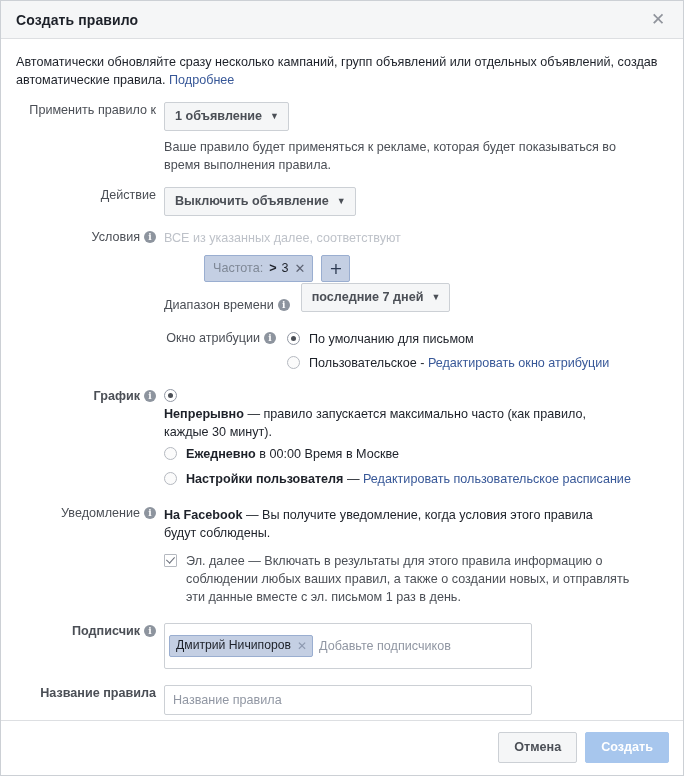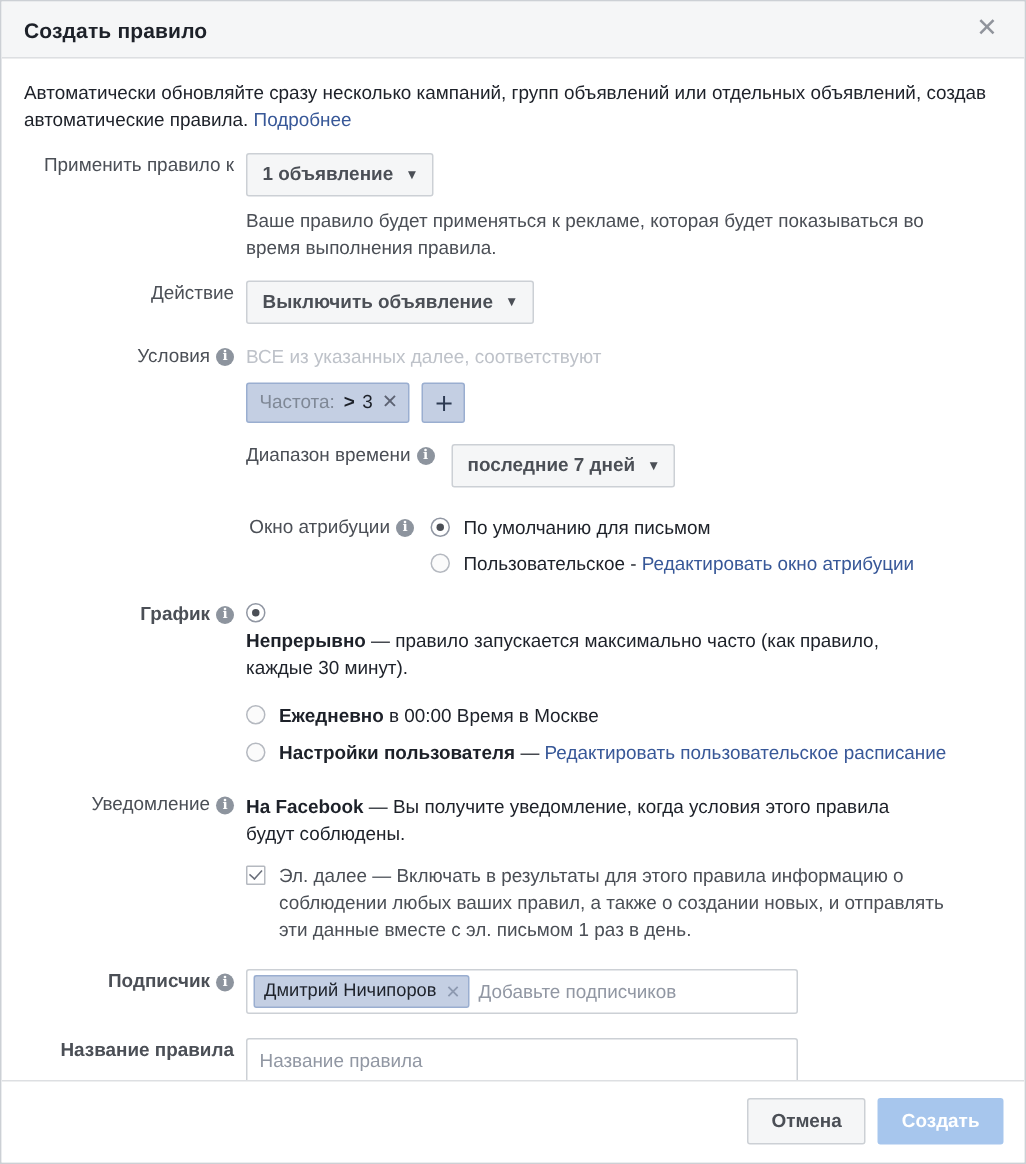"Частота:" .cond-tag { margin-left: none -> 40px }
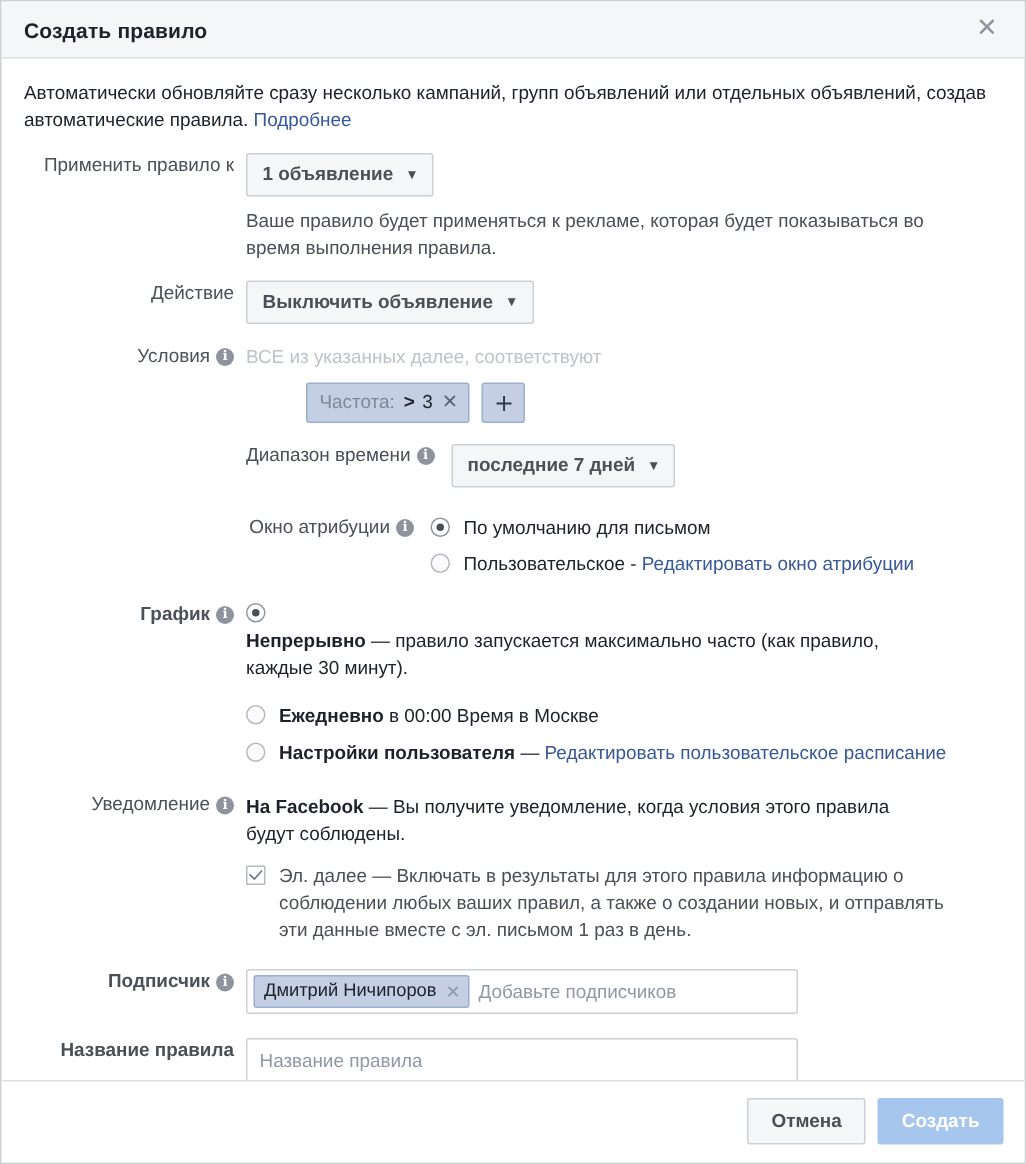"Диапазон времени i" .inline-field { align-items: flex-start -> flex-end; margin-top: 14px -> 1px }
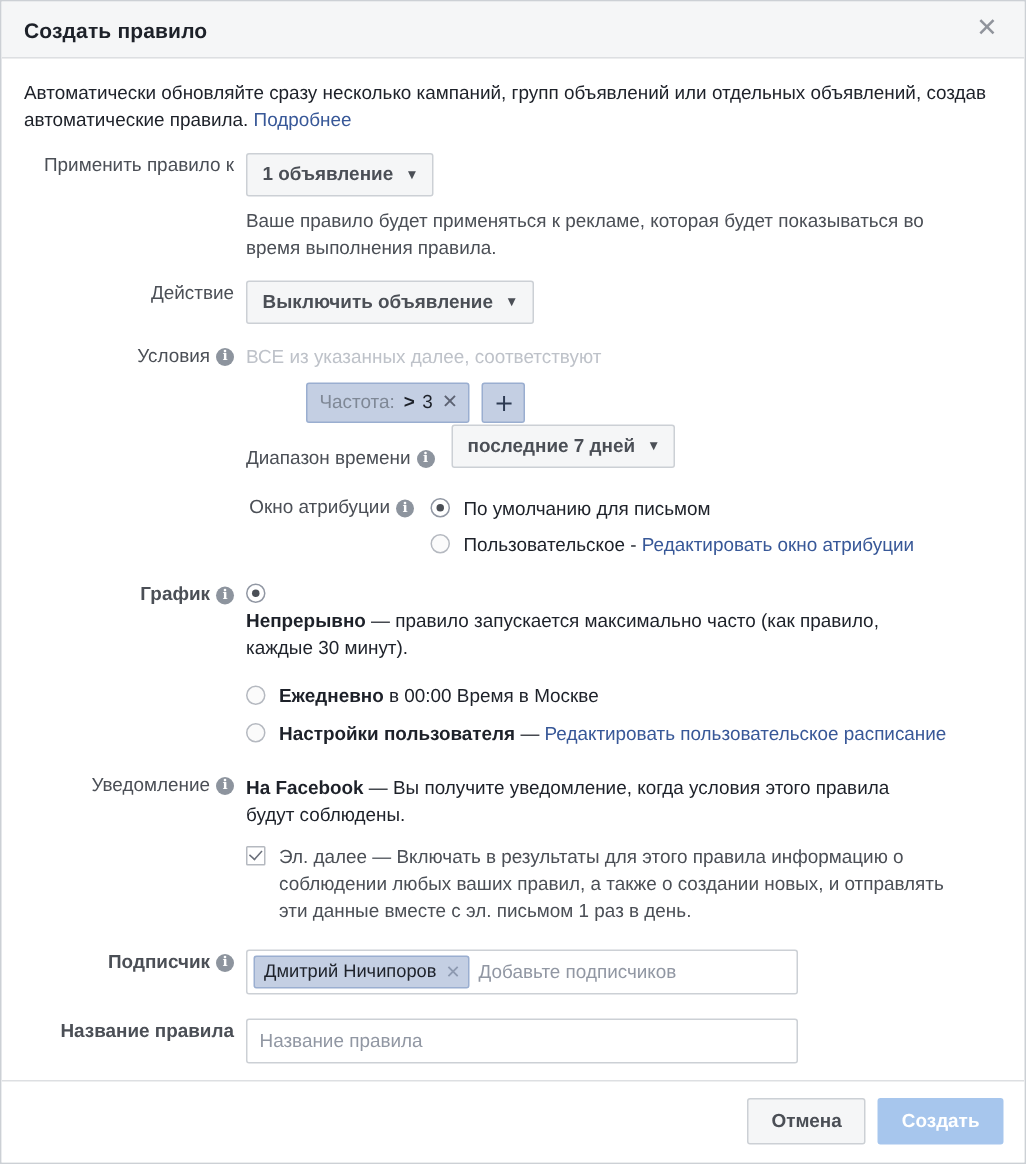"Непрерывно — правило запускается" .sched-first { margin-bottom: 14px -> 4px }
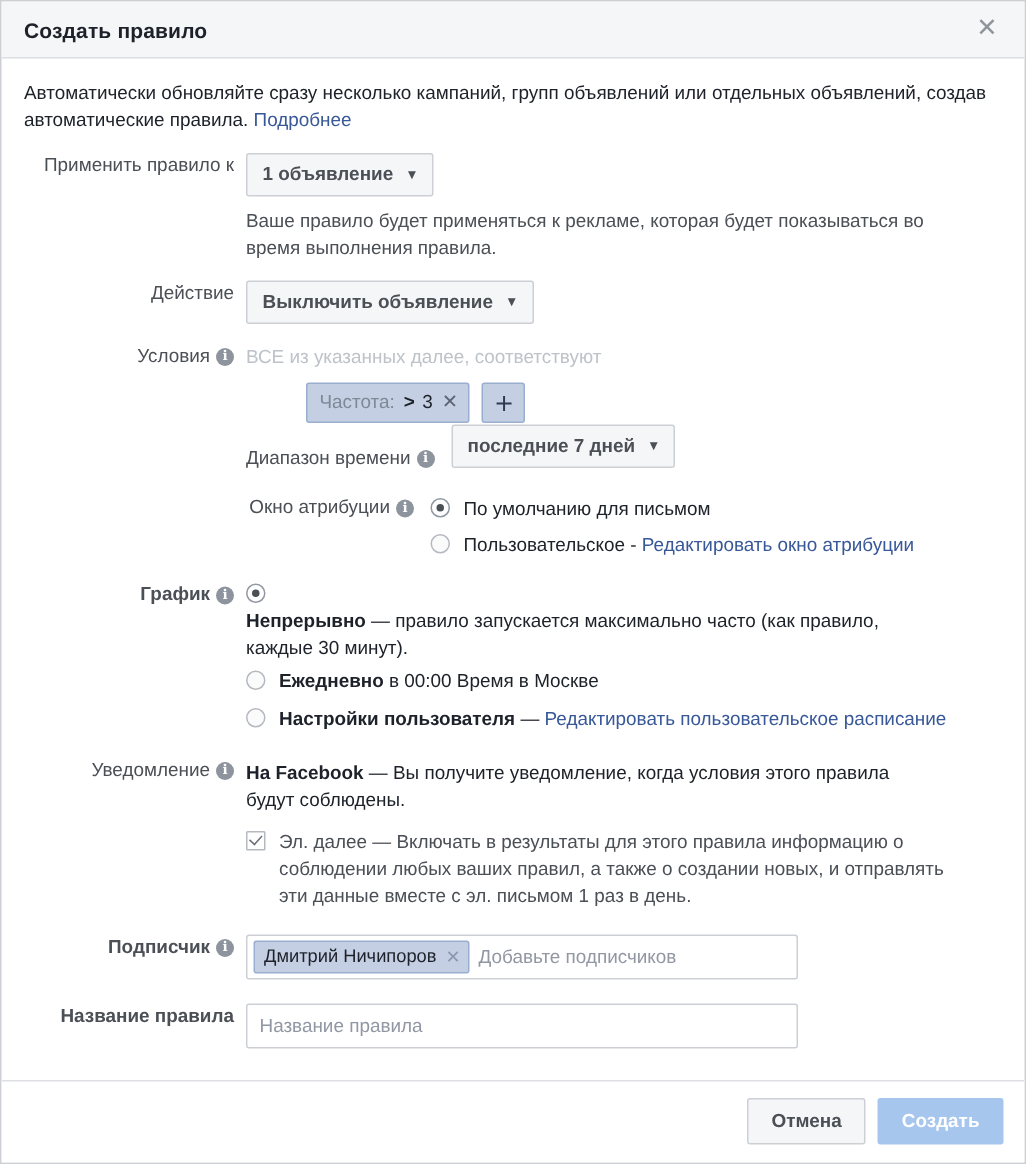"Дмитрий Ничипоров" .token-input { height: 30px -> 46px }
